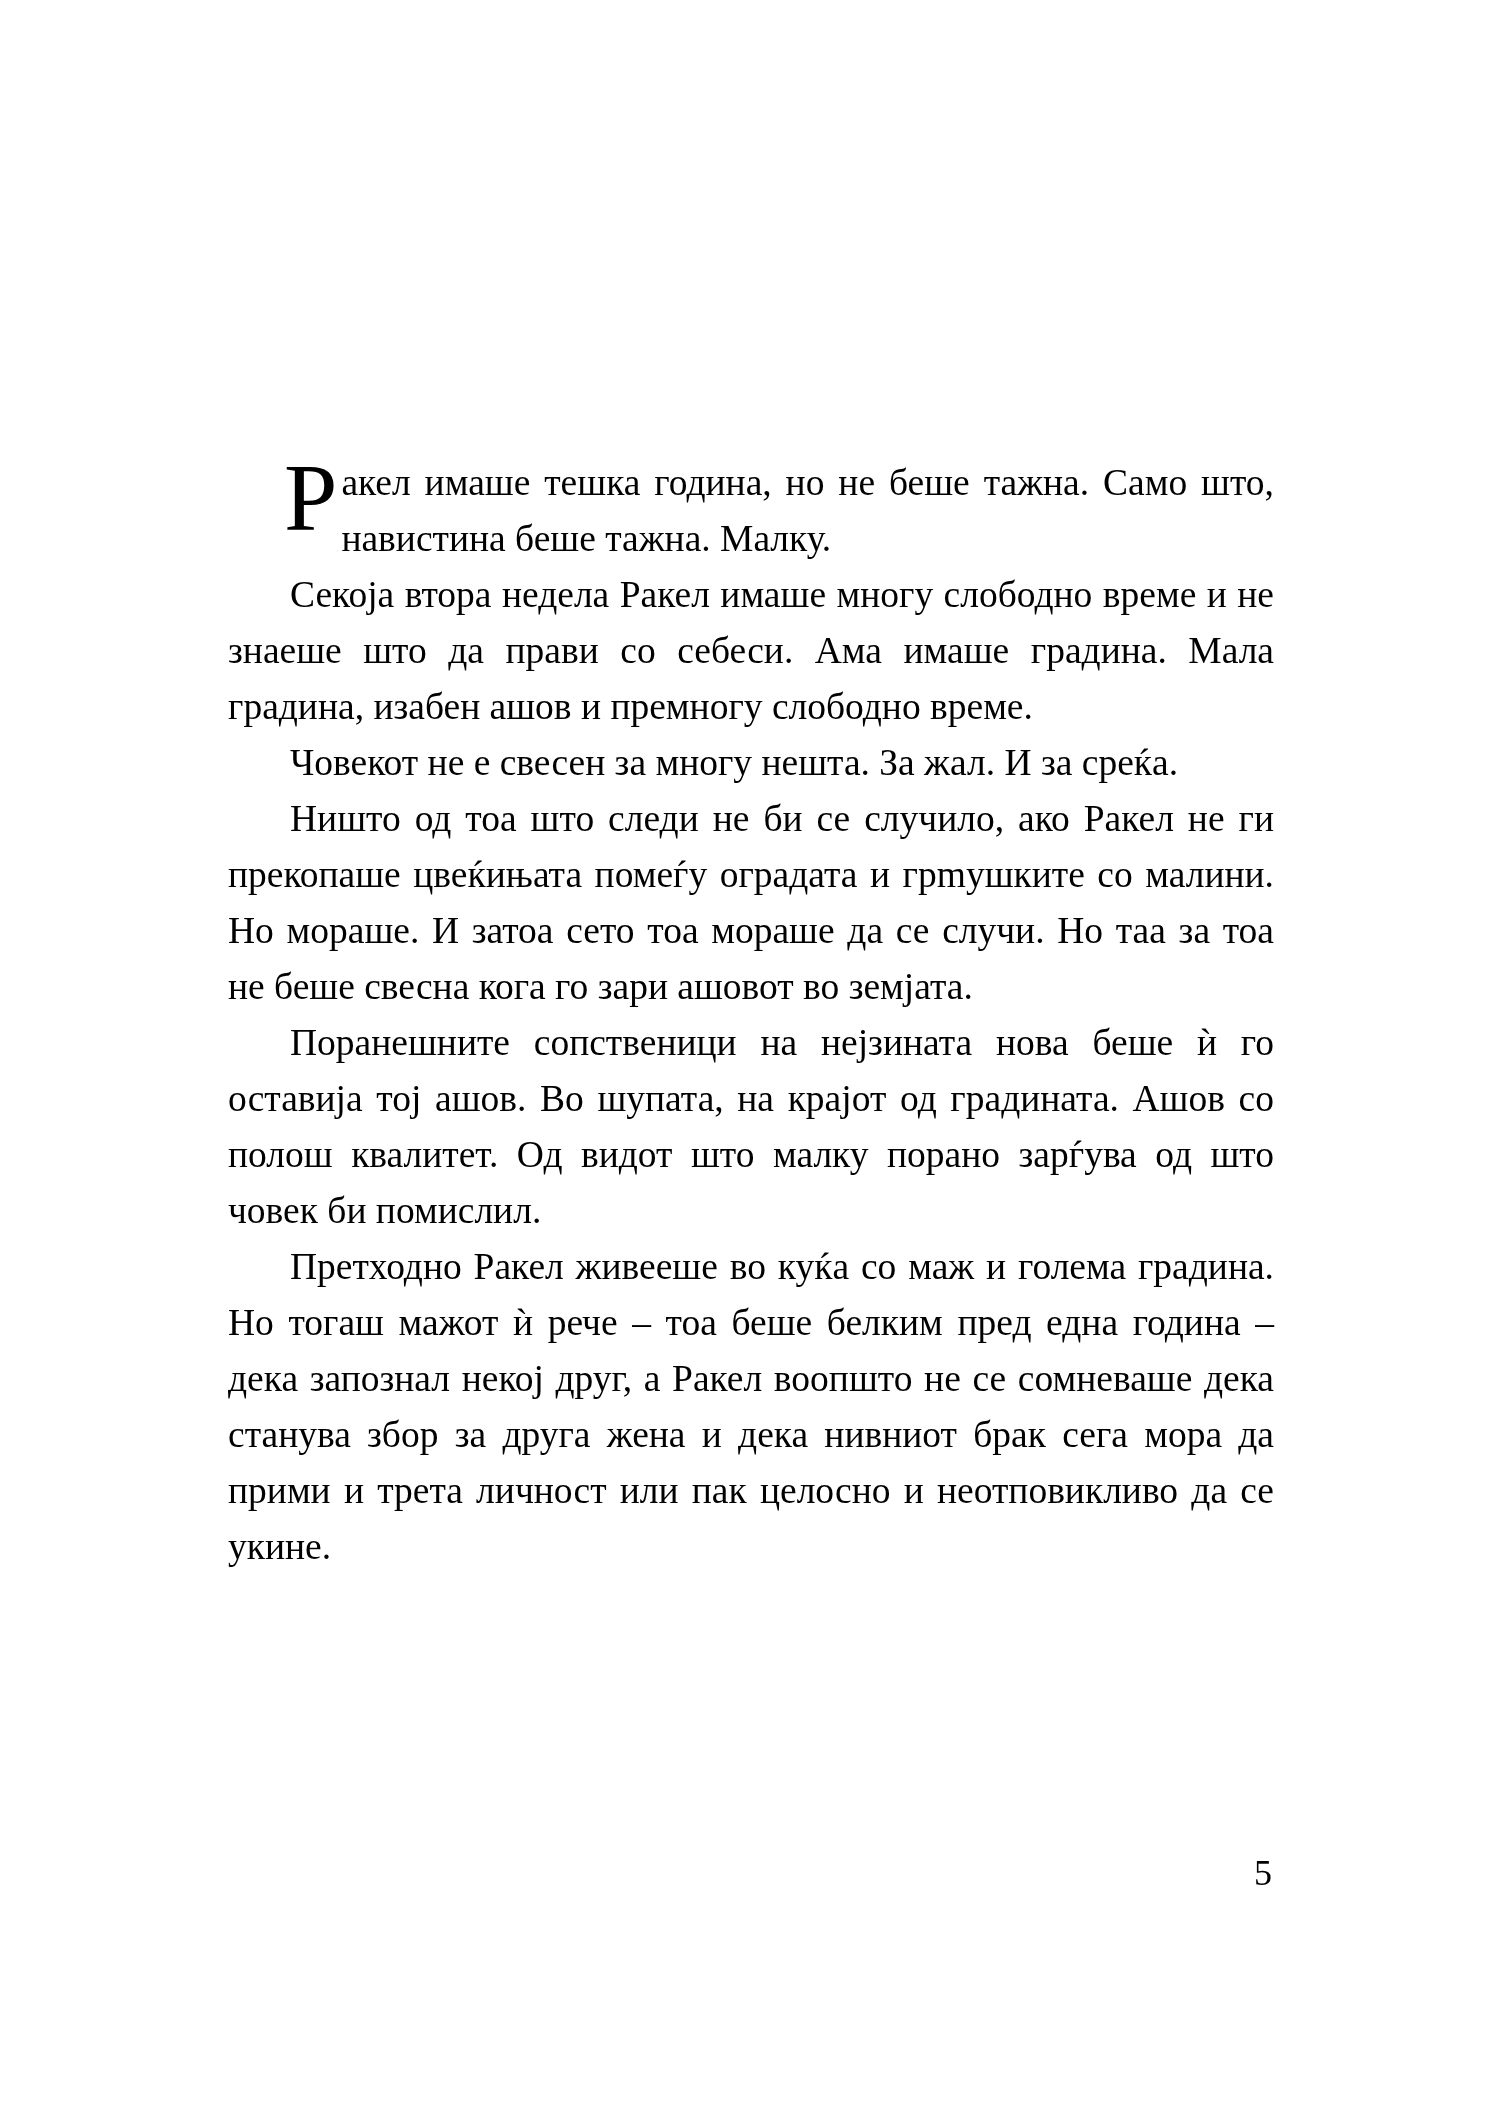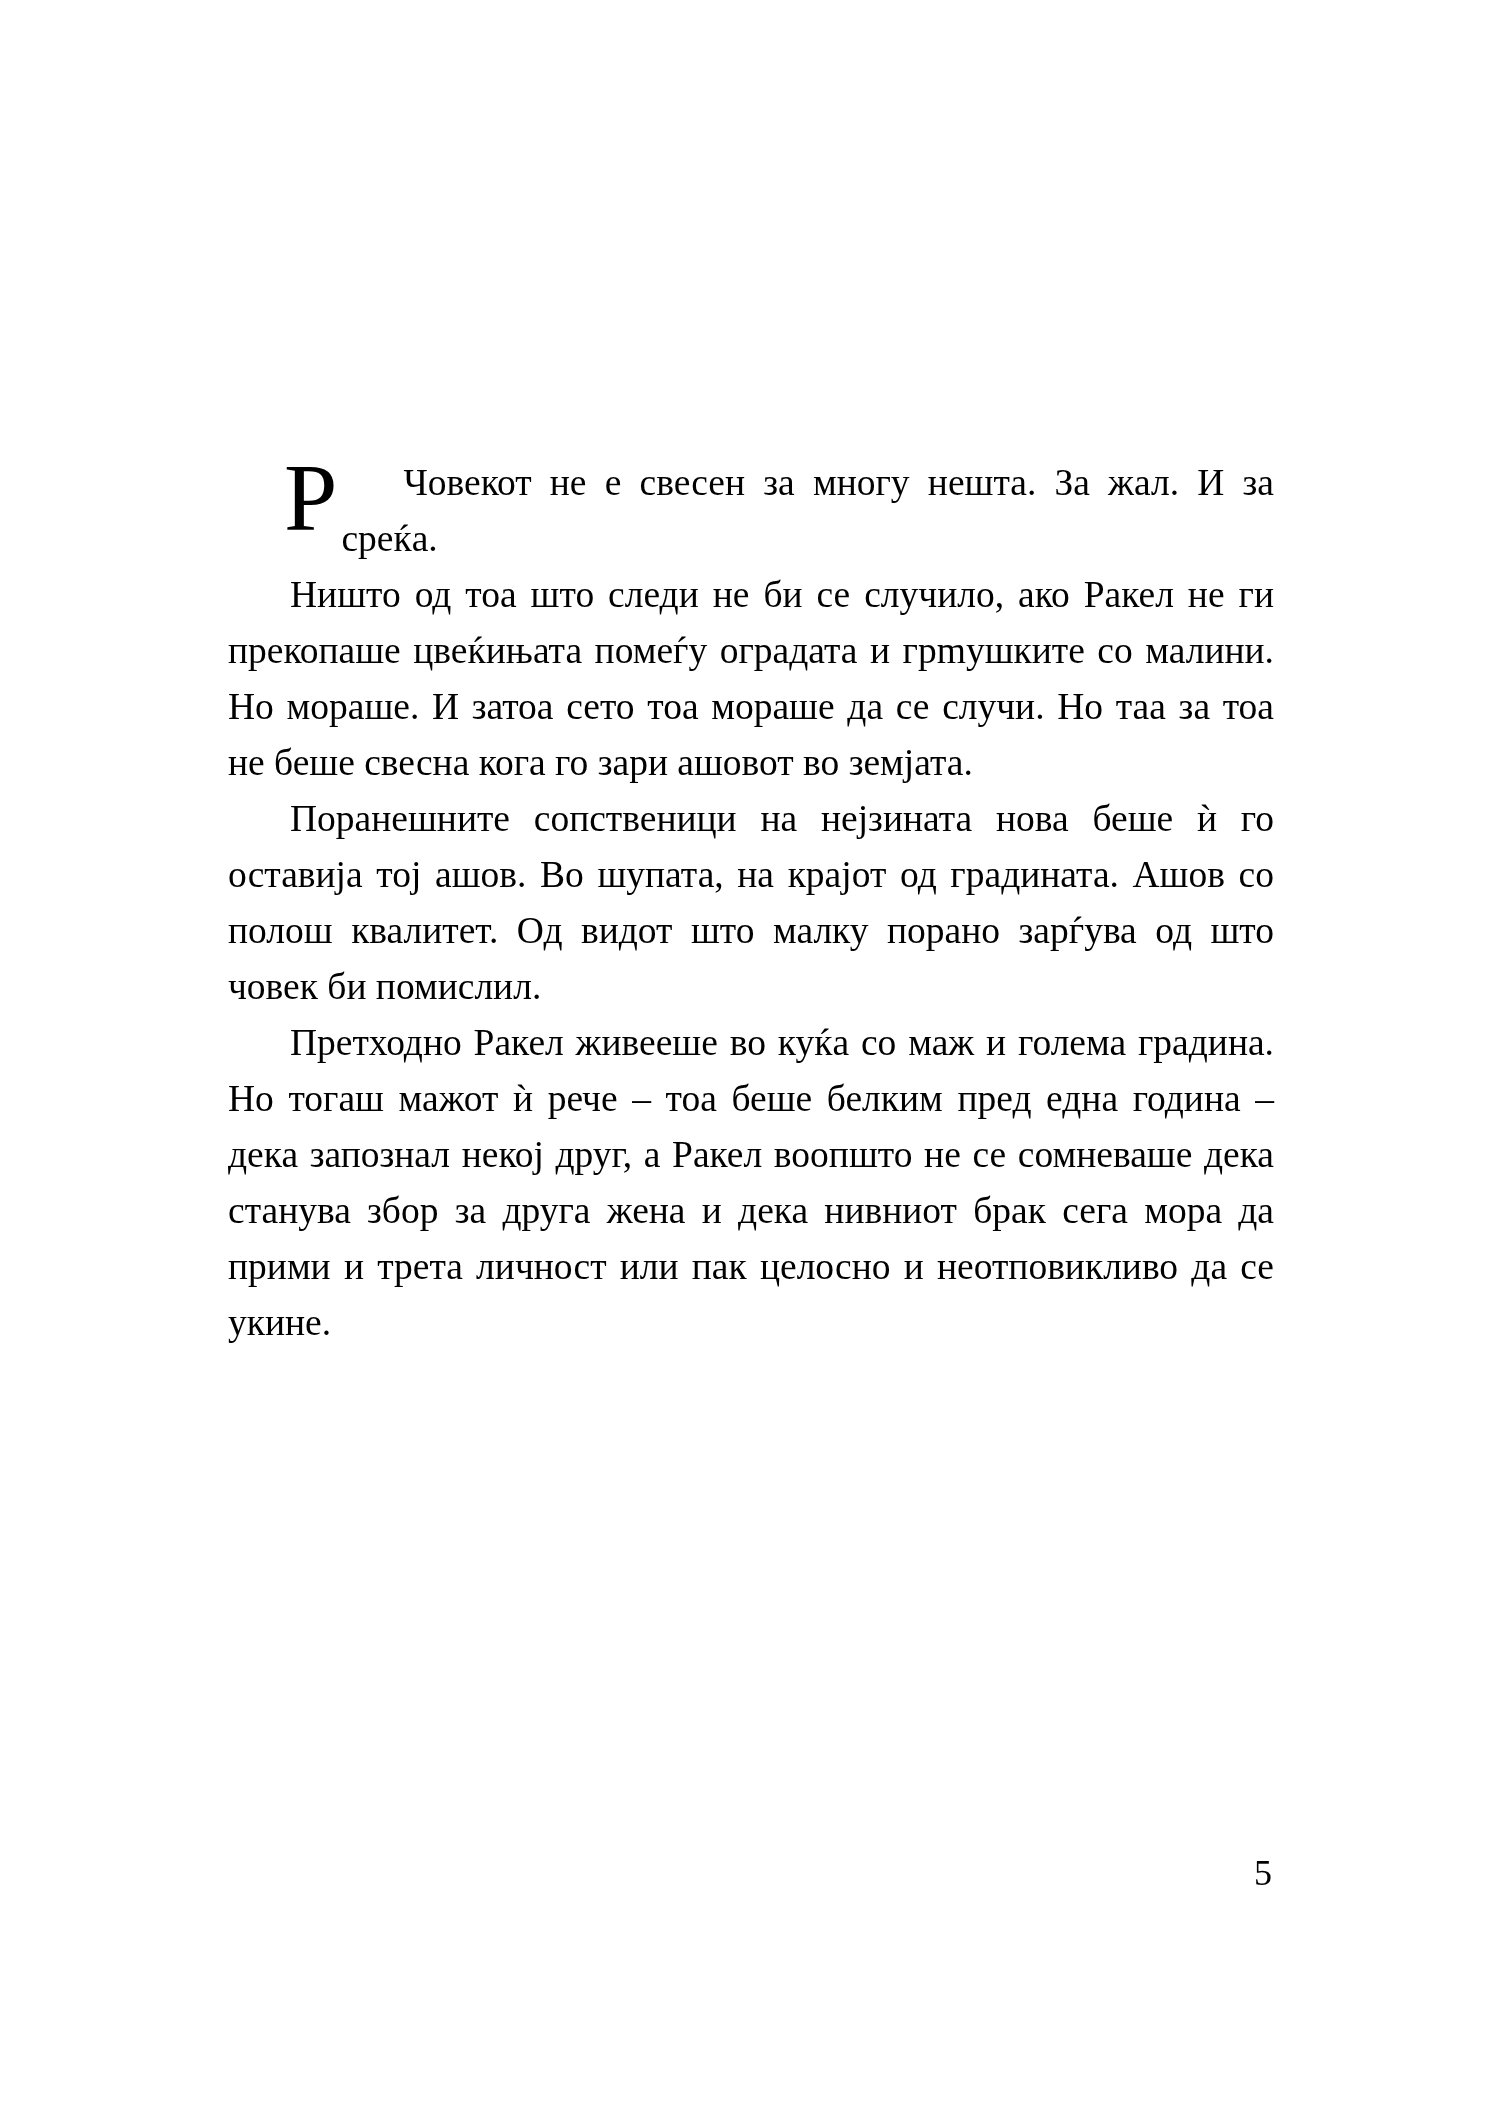"акел имаше тешка година, но" span { html: none -> <span>акел имаше тешка година, но не беше тажна. Само што, навистина беше тажна. Малку.</span> }
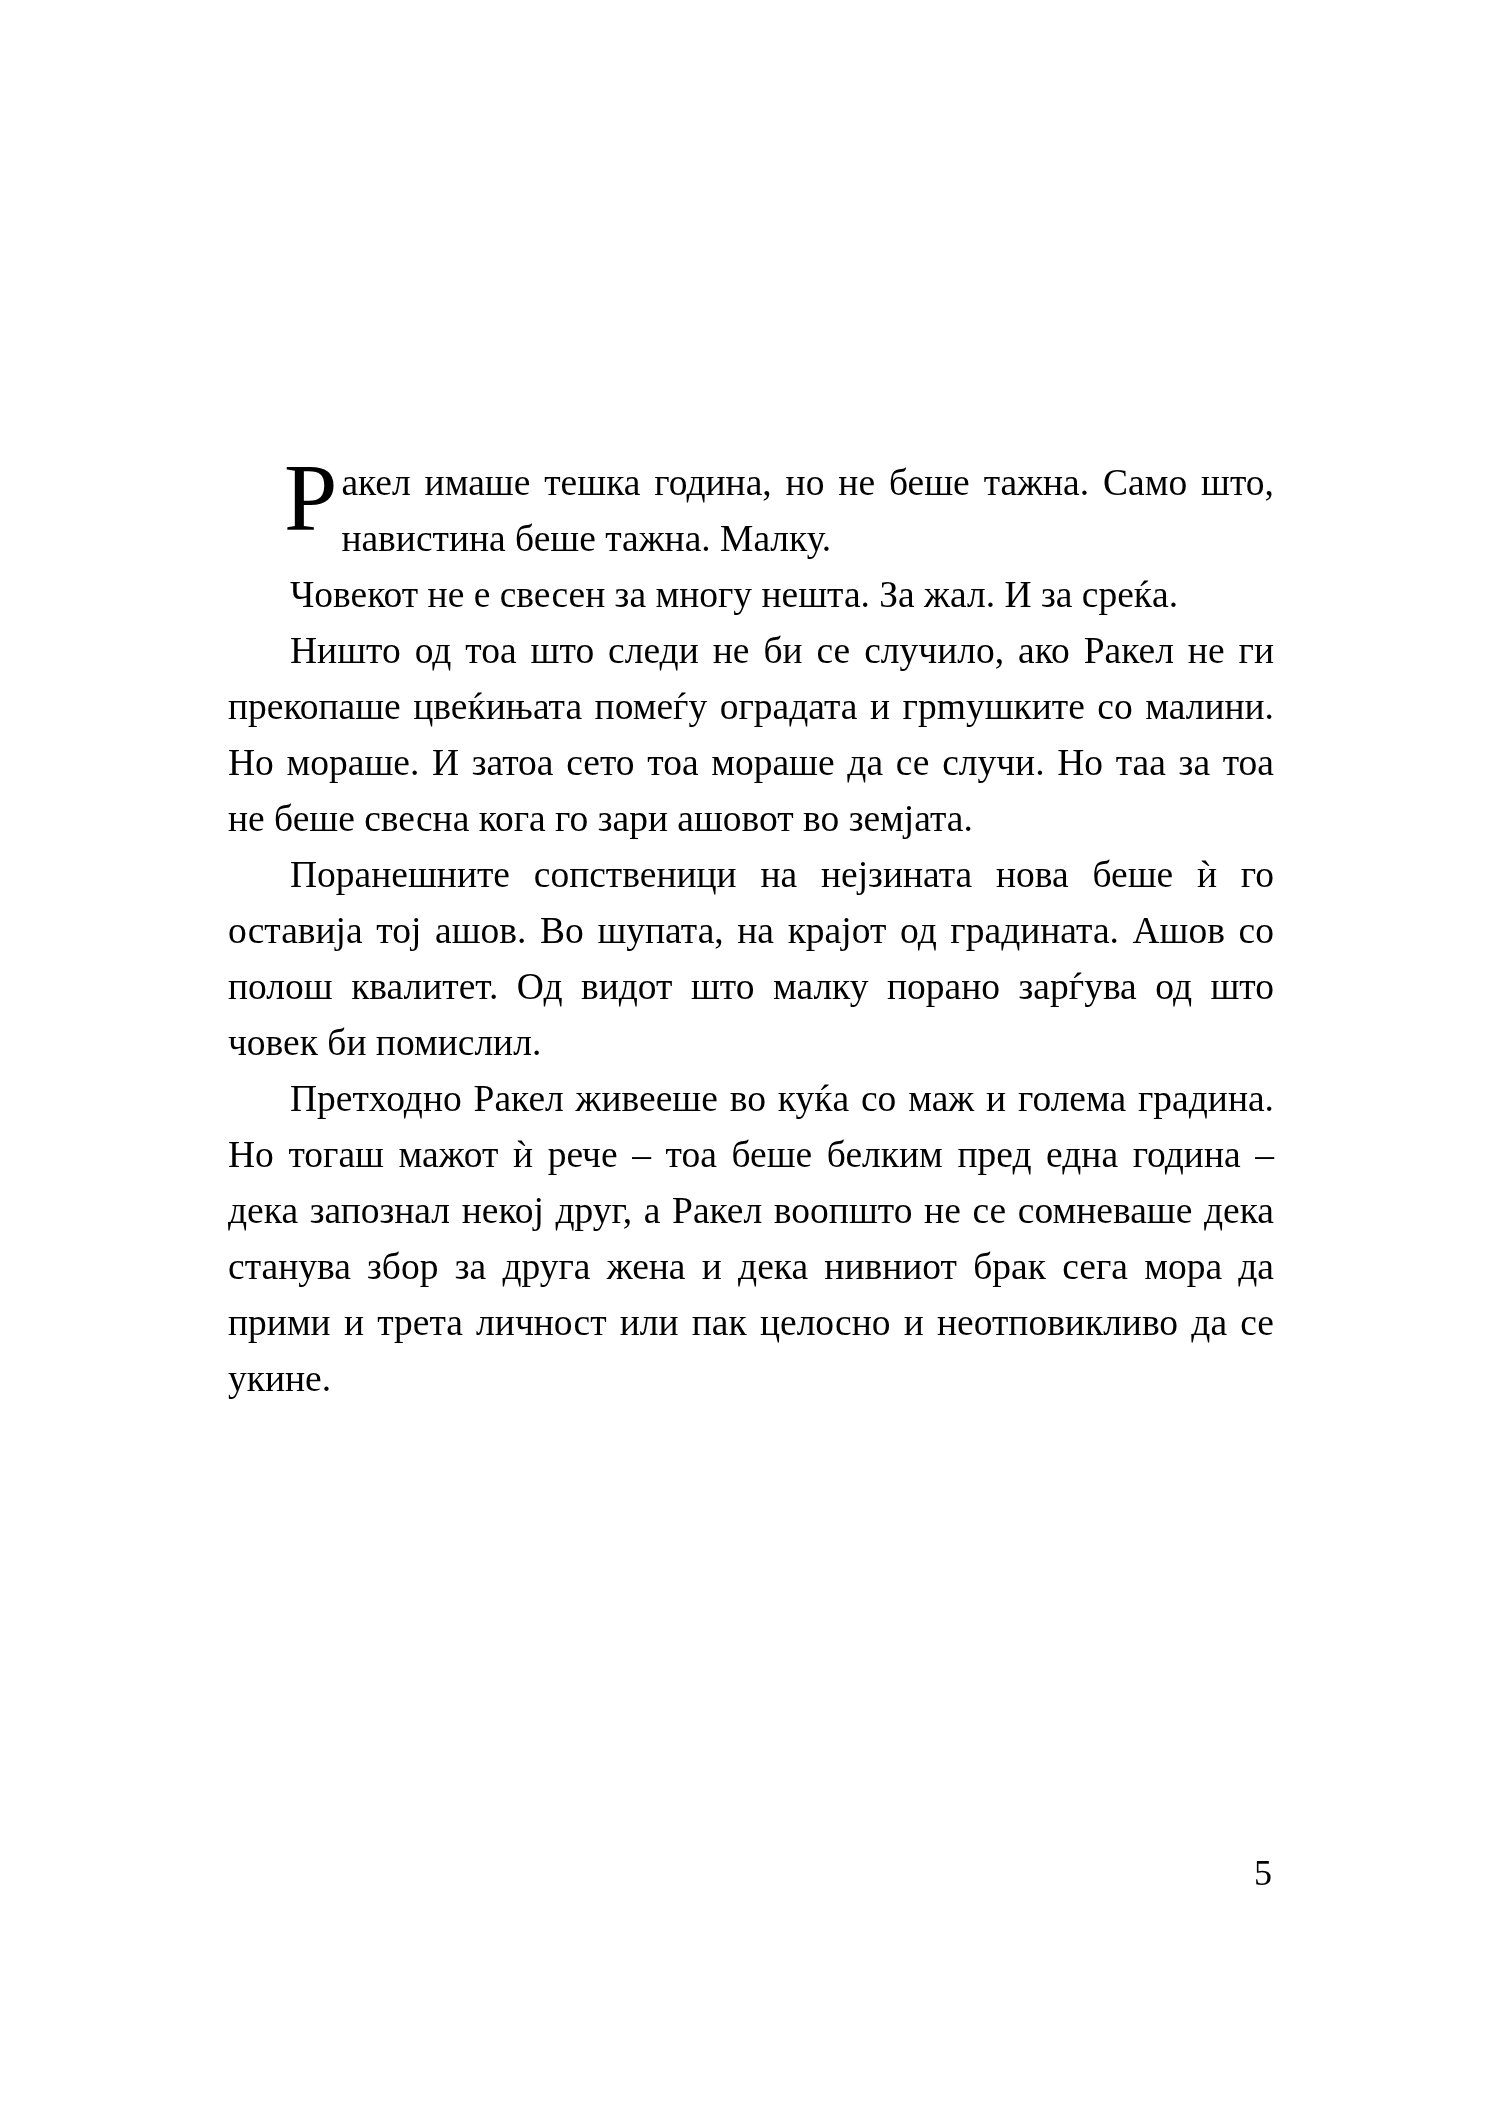"Секоја втора недела Ракел имаше" p.body-par { html: none -> <p>Секоја втора недела Ракел имаше многу слободно време и не знаеше што да прави со себеси. Ама имаше градина. Мала градина, изабен ашов и премногу слободно време.</p> }
